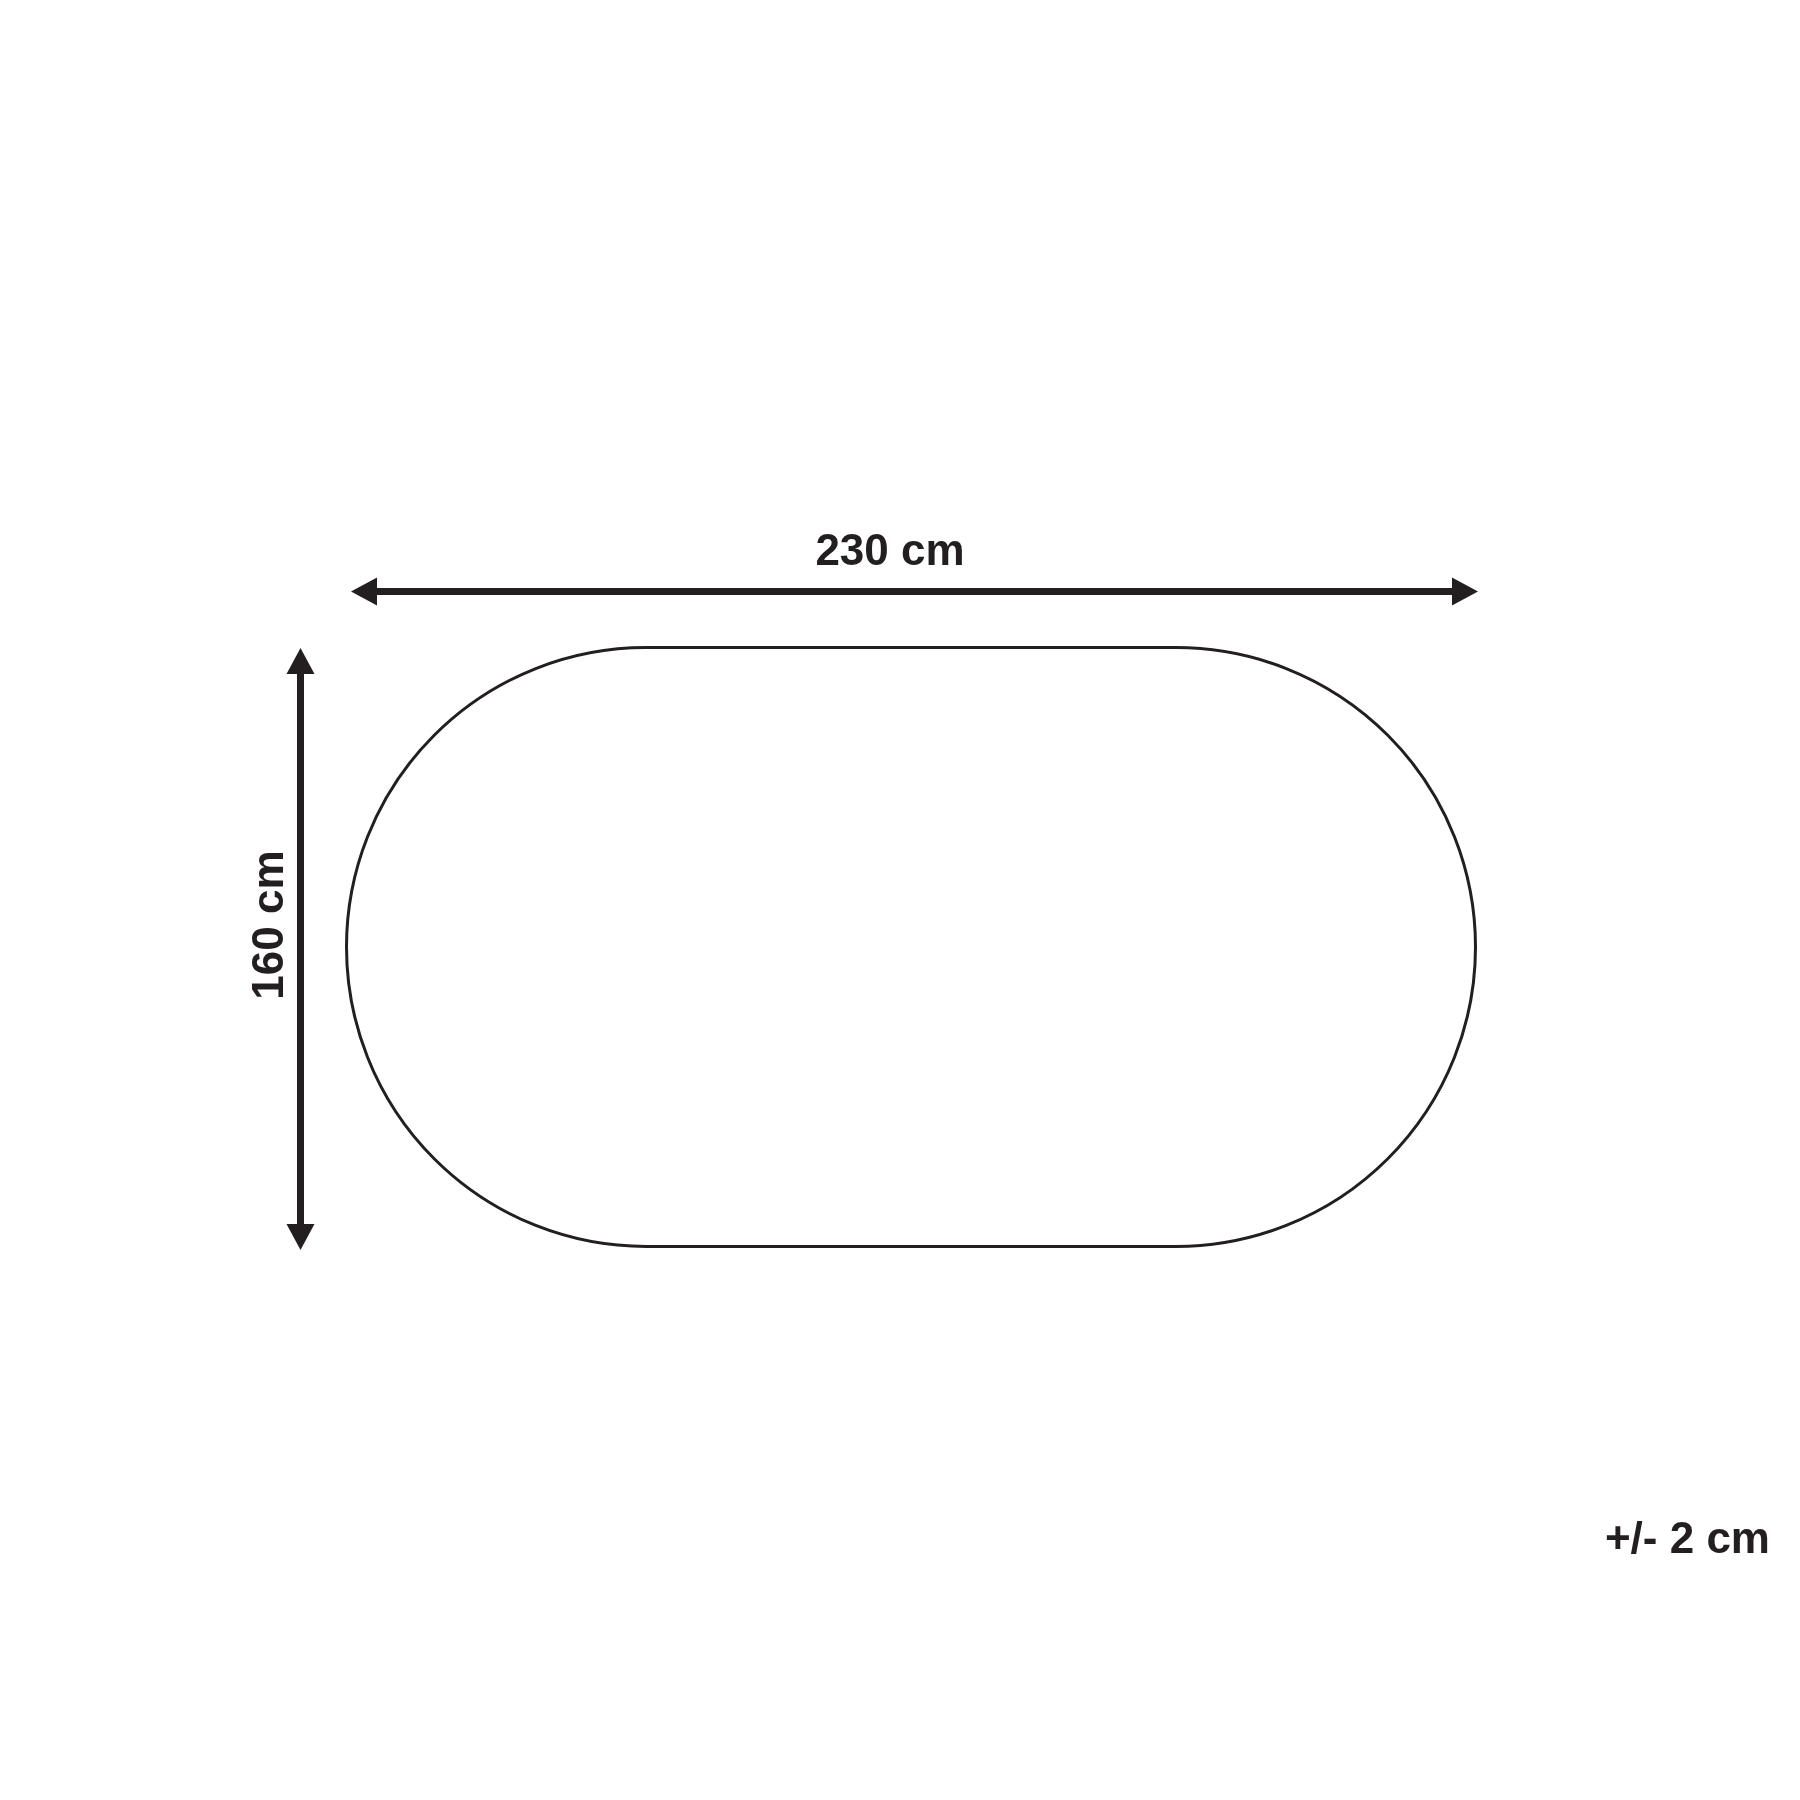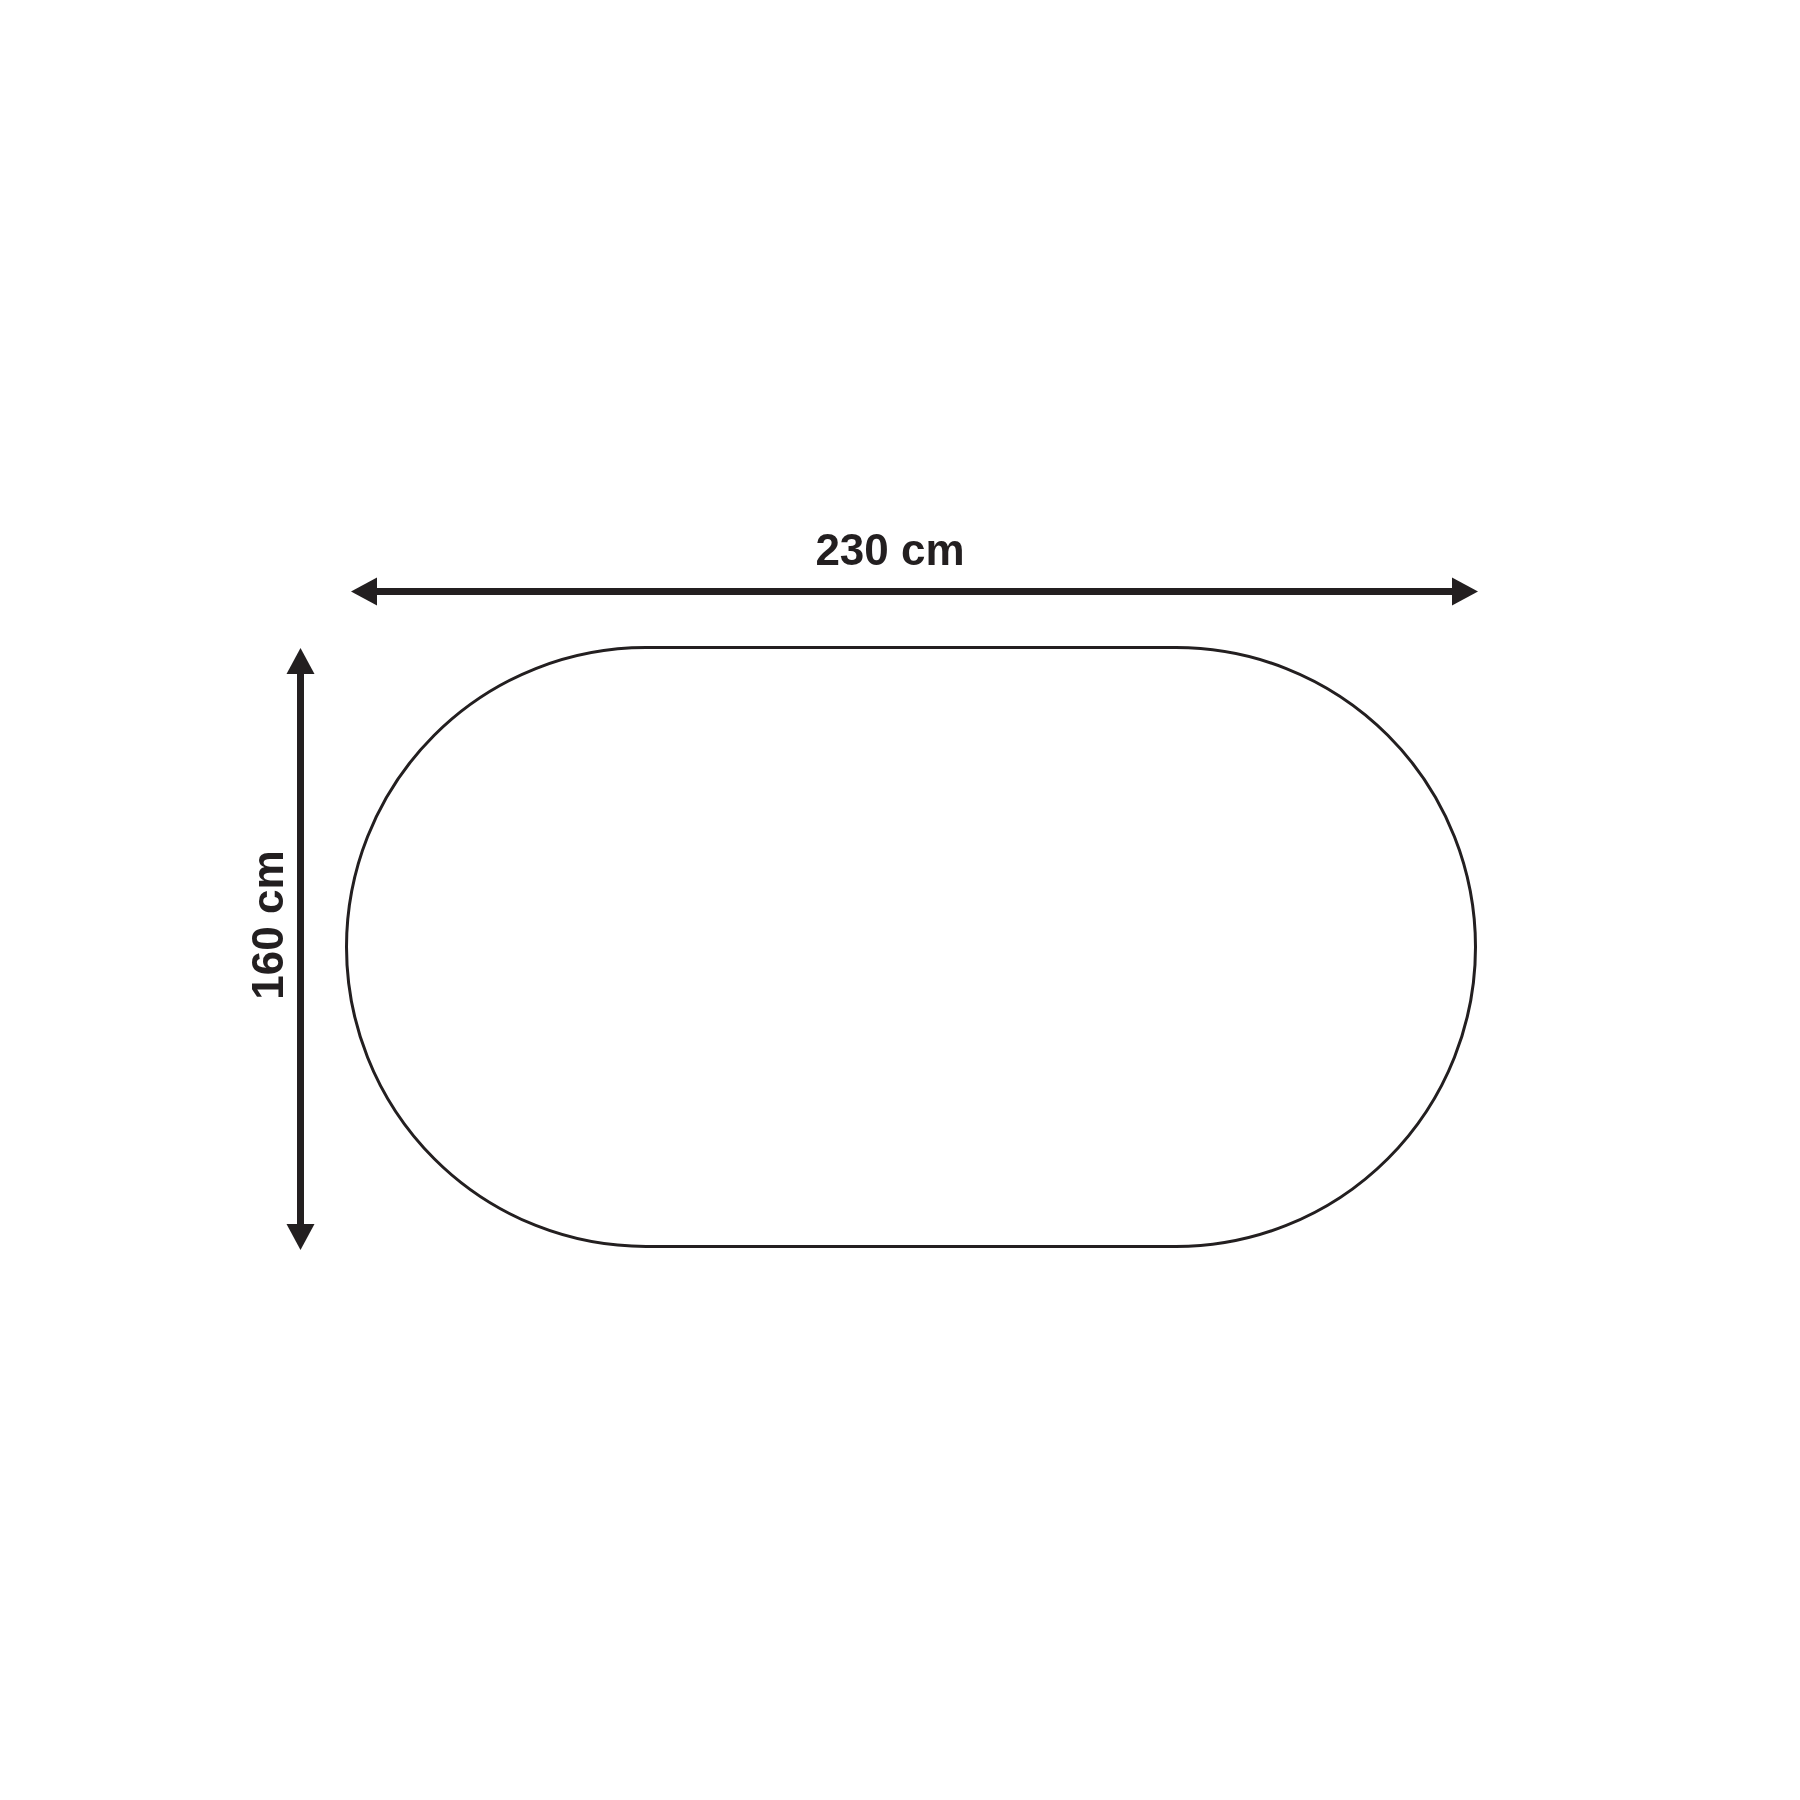"+/- 2 cm" div.label { html: none -> <div>+/- 2 cm</div> }
